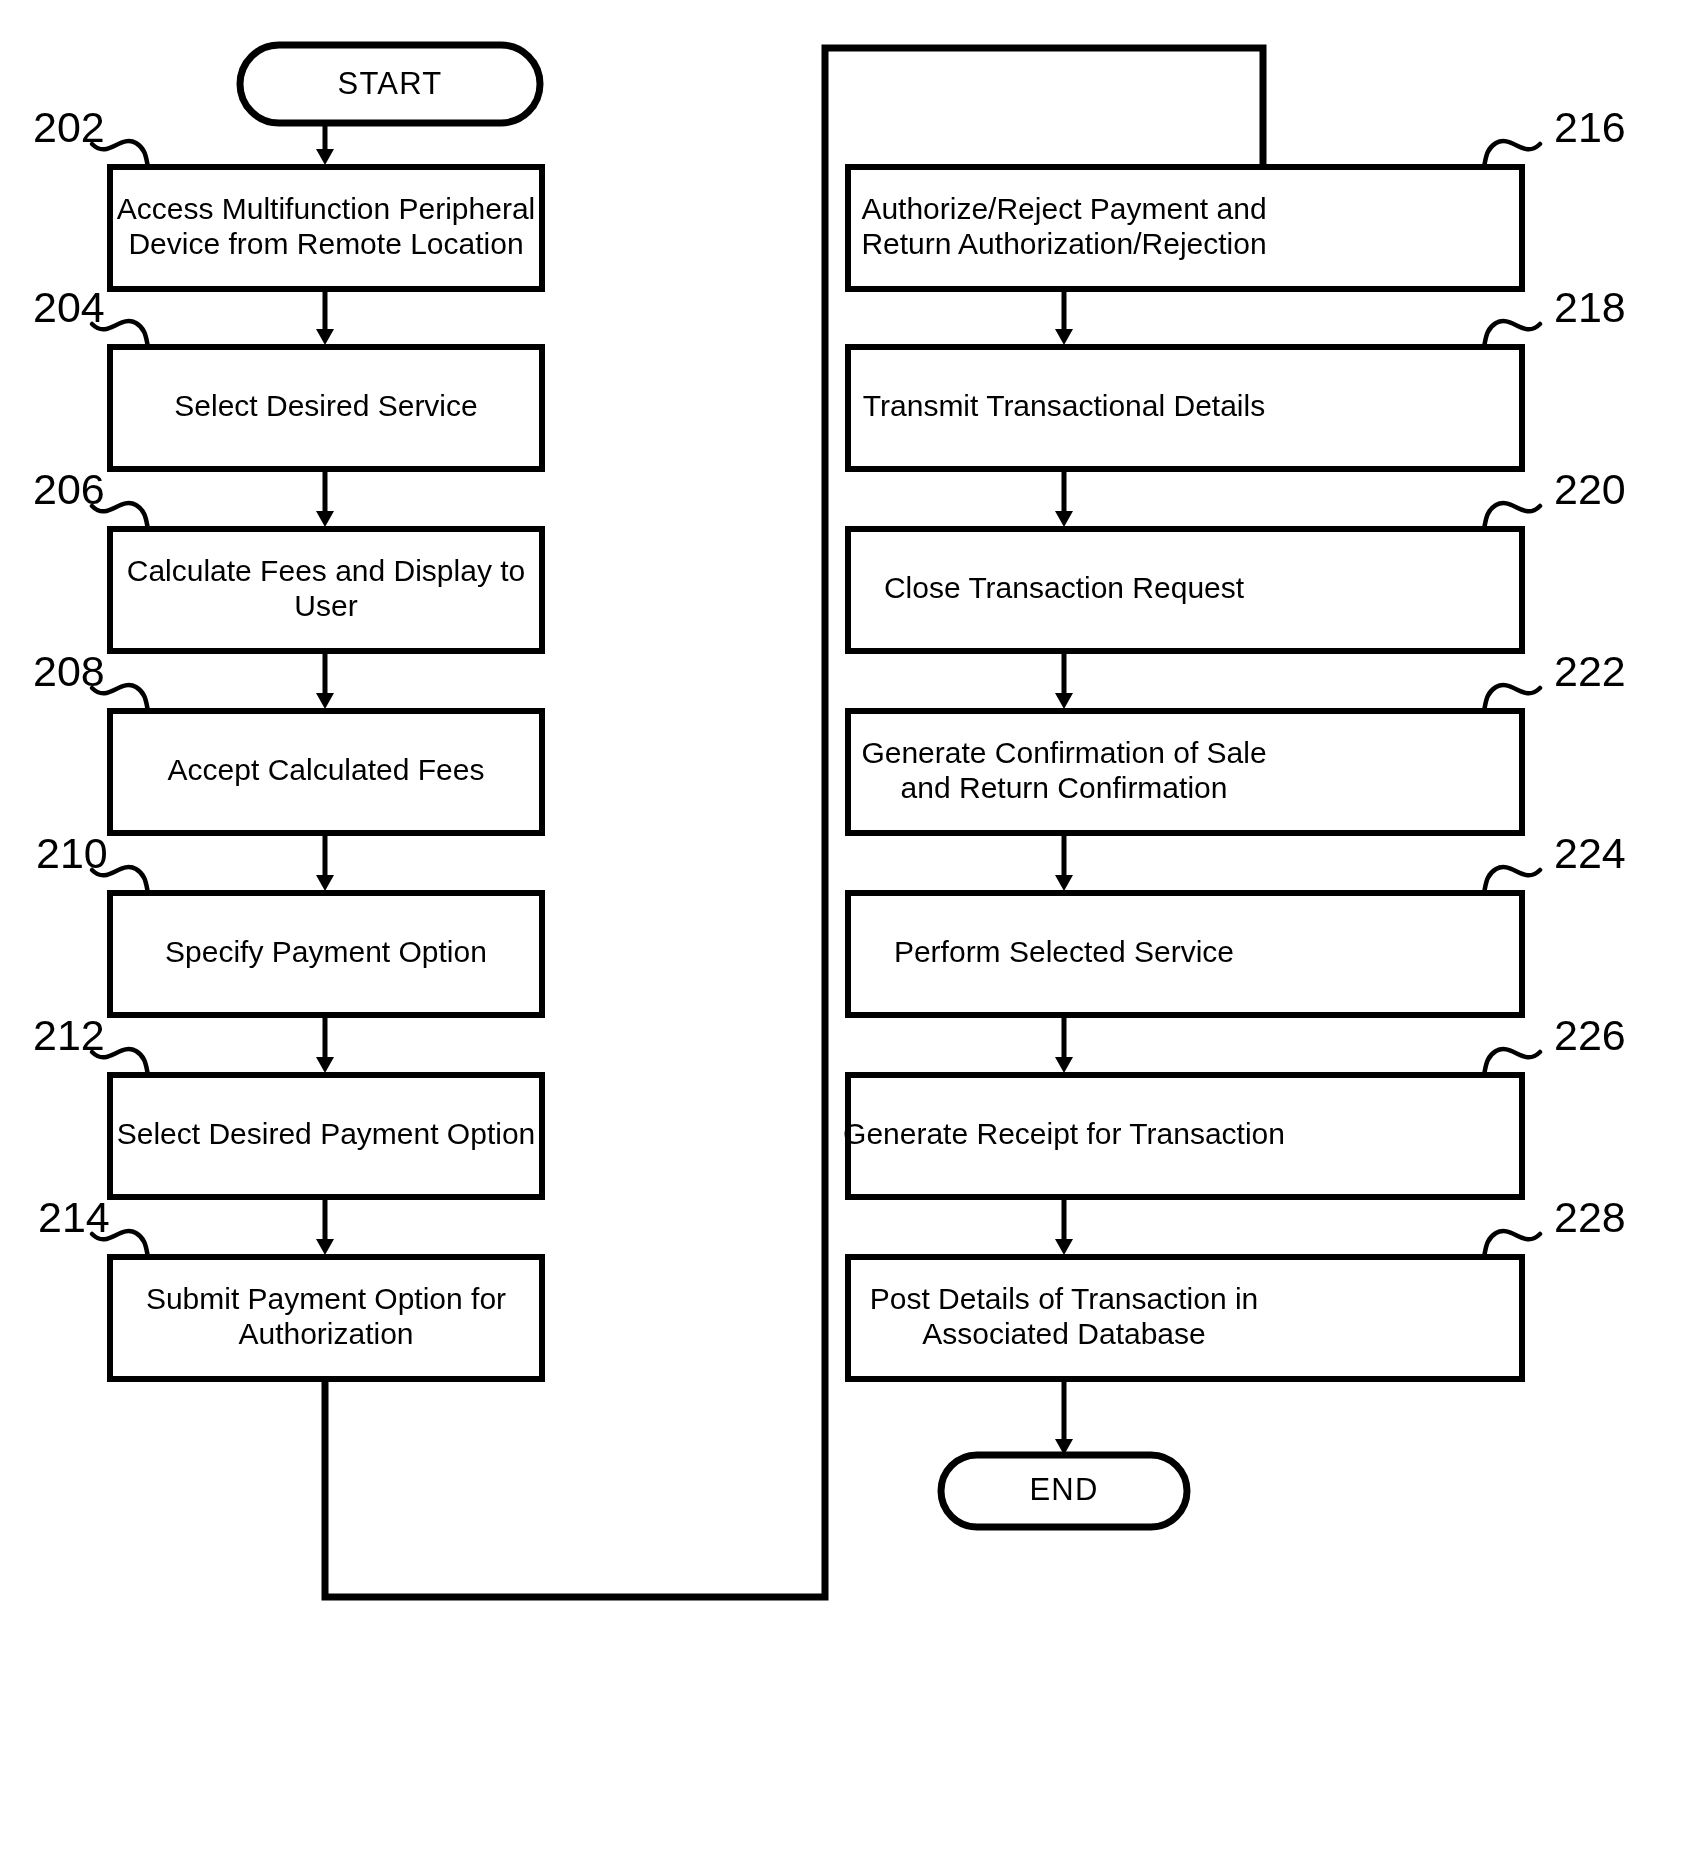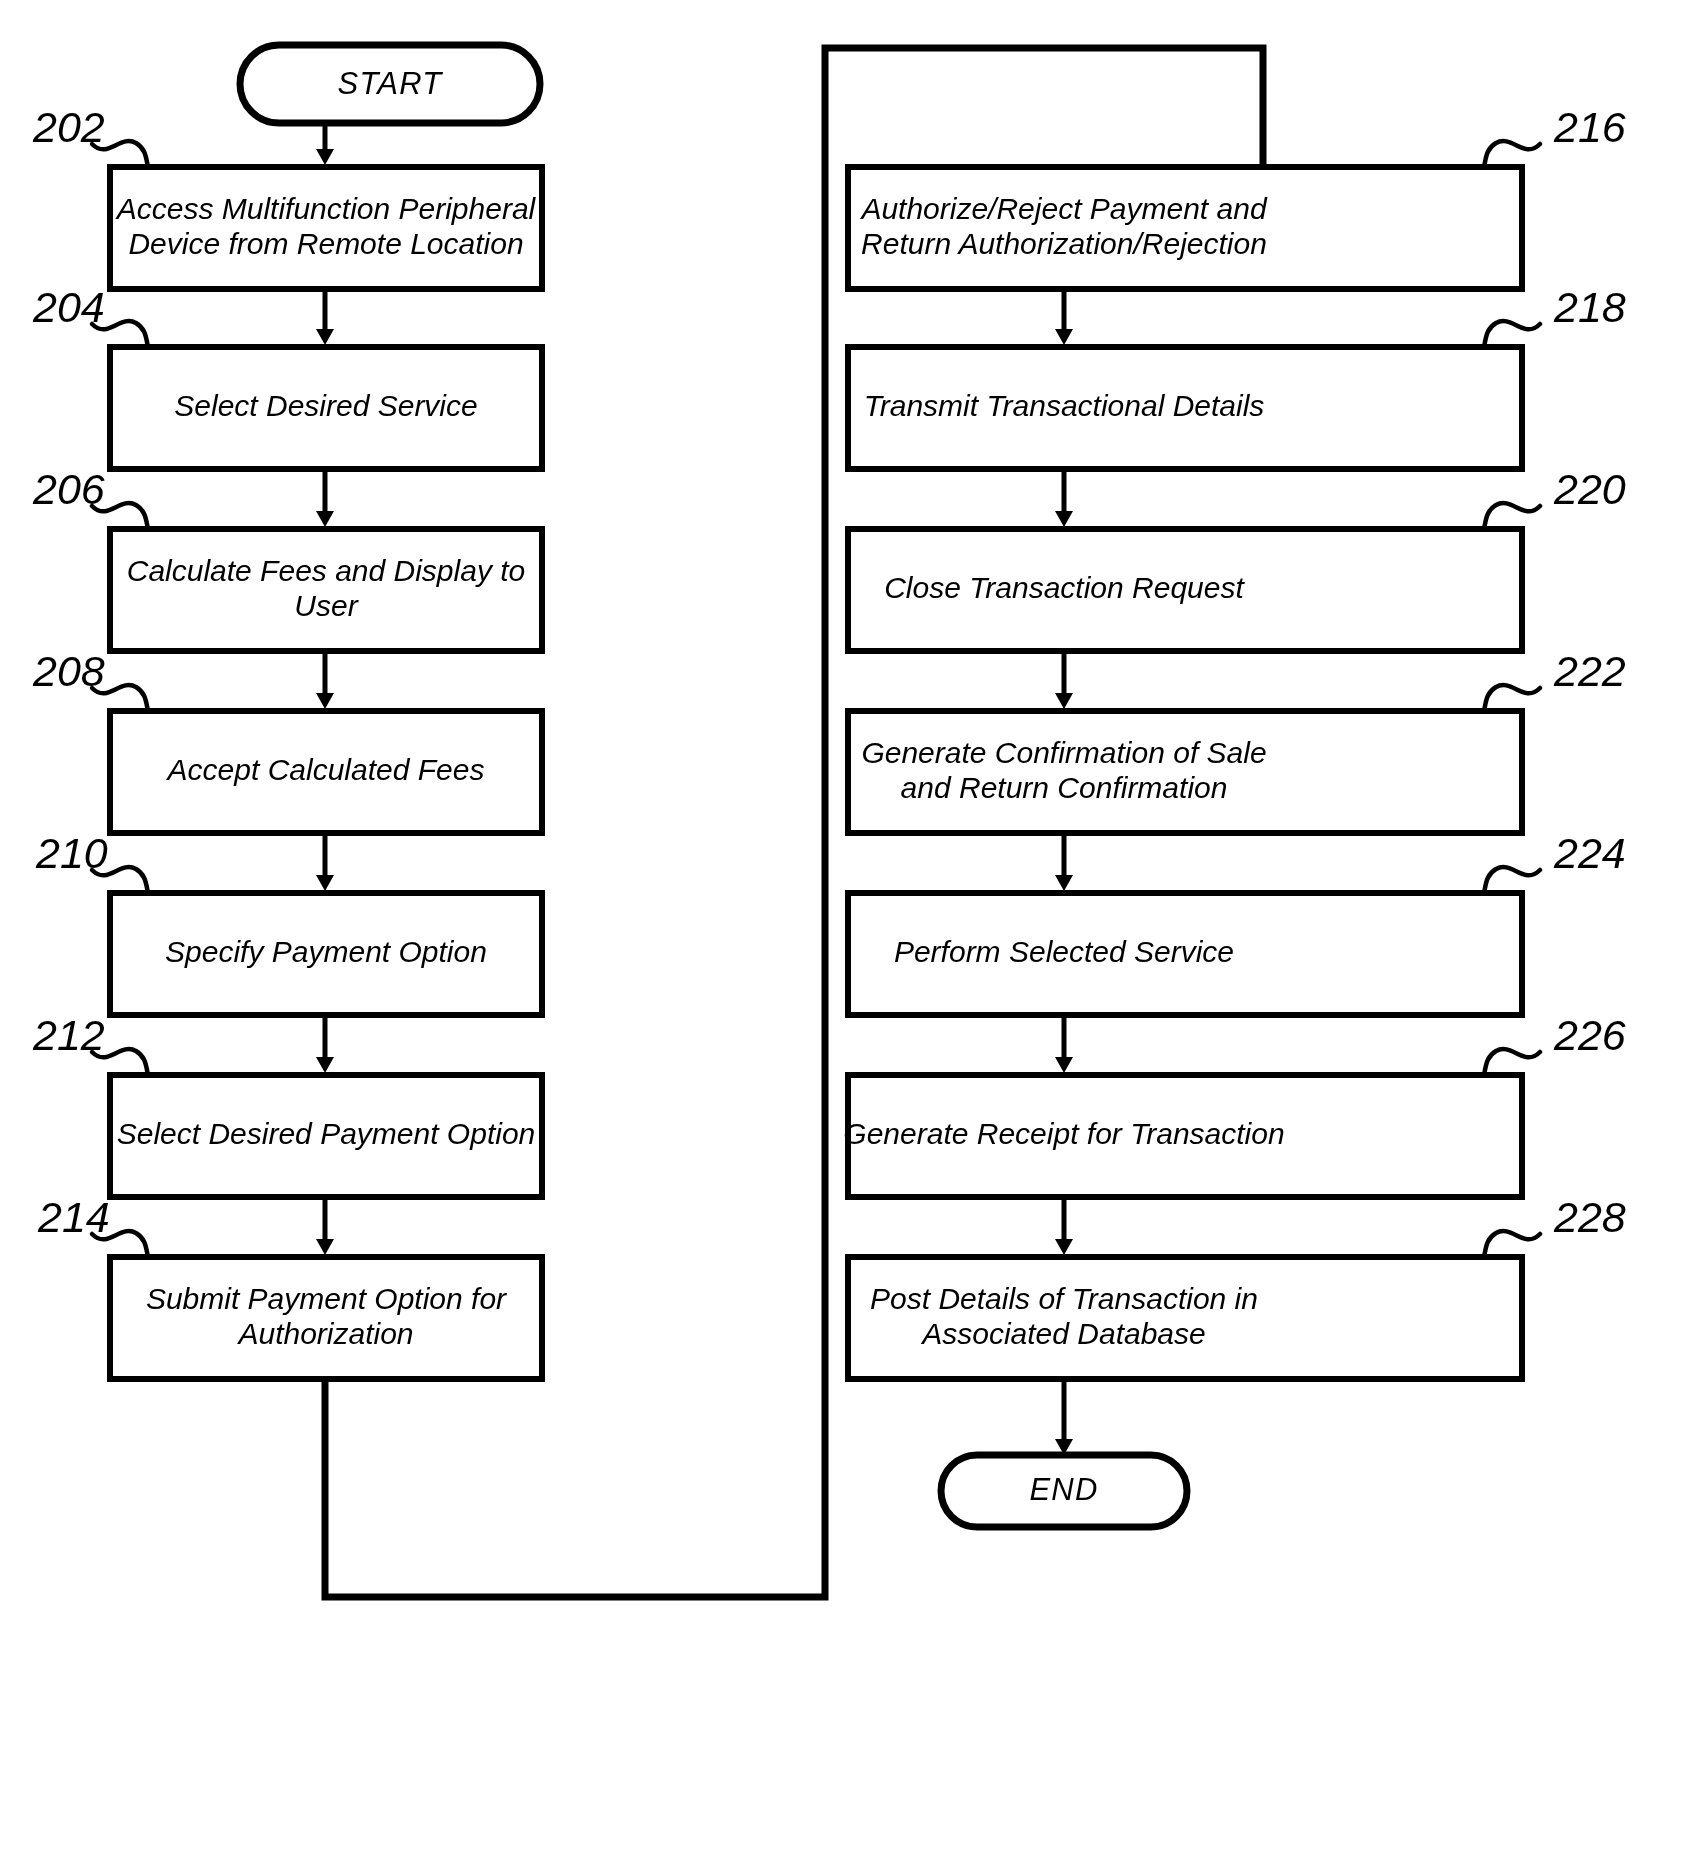"START" #sheet { font-style: italic -> none }
